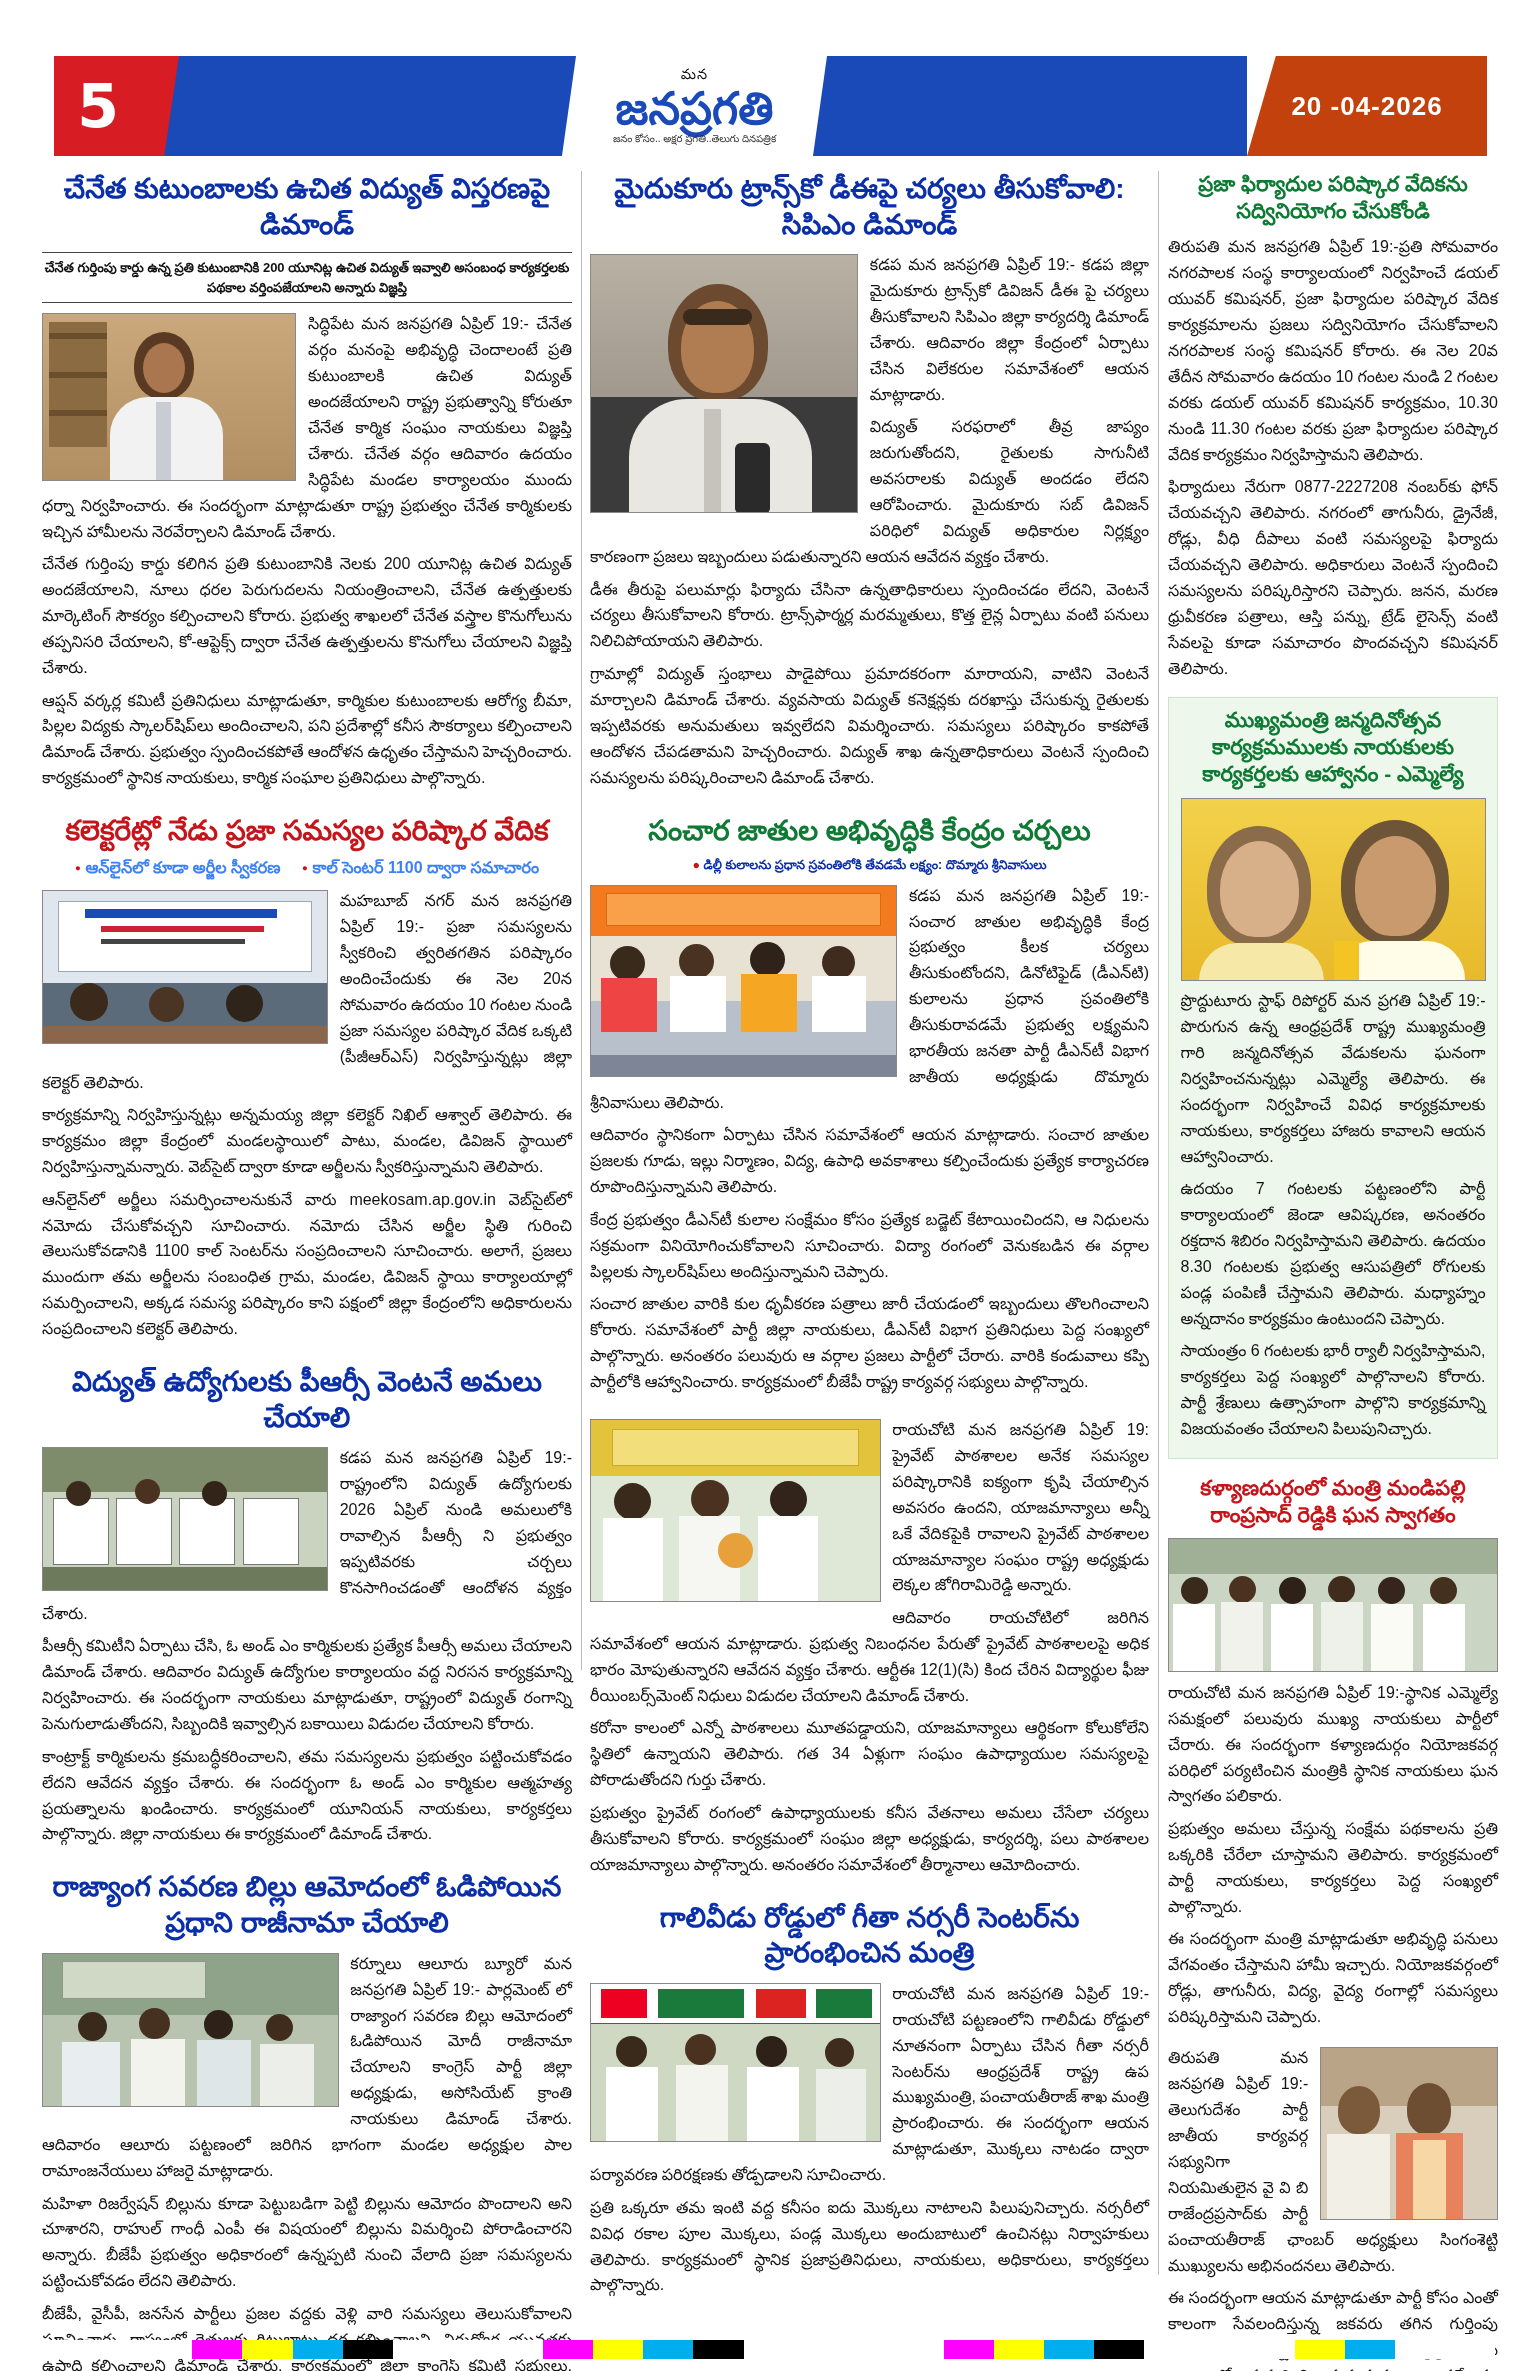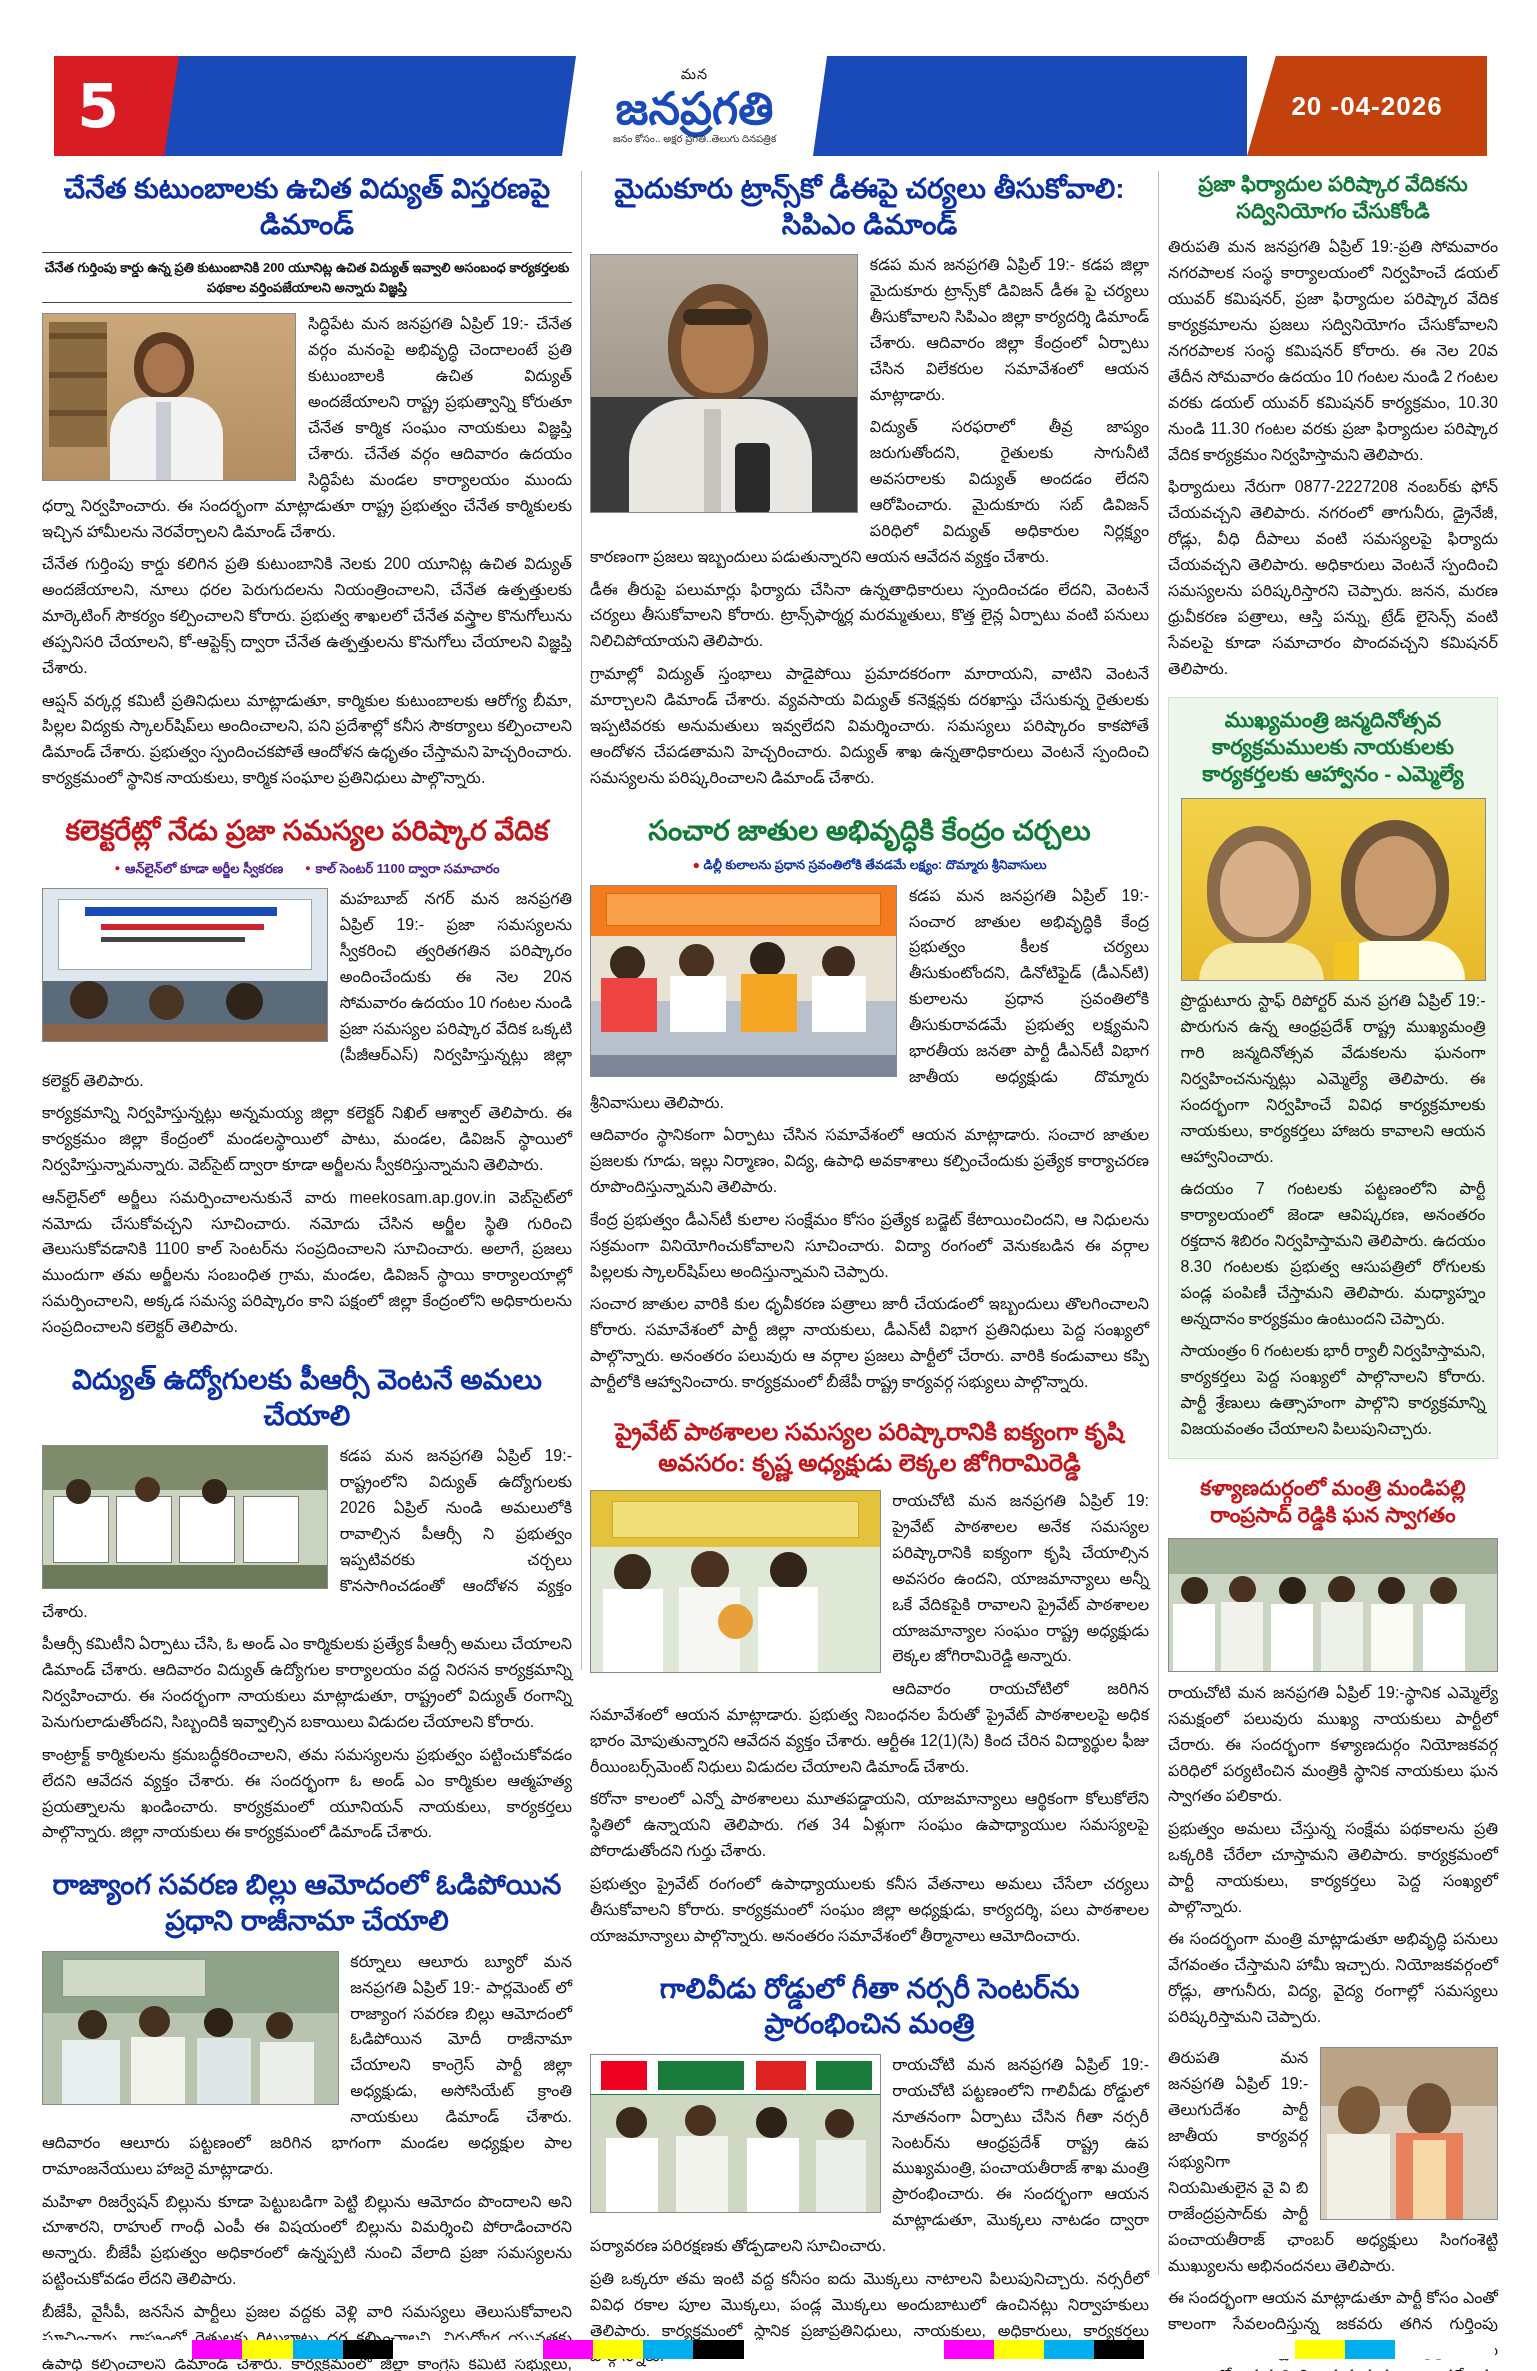"ఆన్‌లైన్‌లో కూడా అర్జీల స్వీకరణ" .bullets li { color: #4c1d95 -> #3b82f6; font-size: 13px -> 16px }
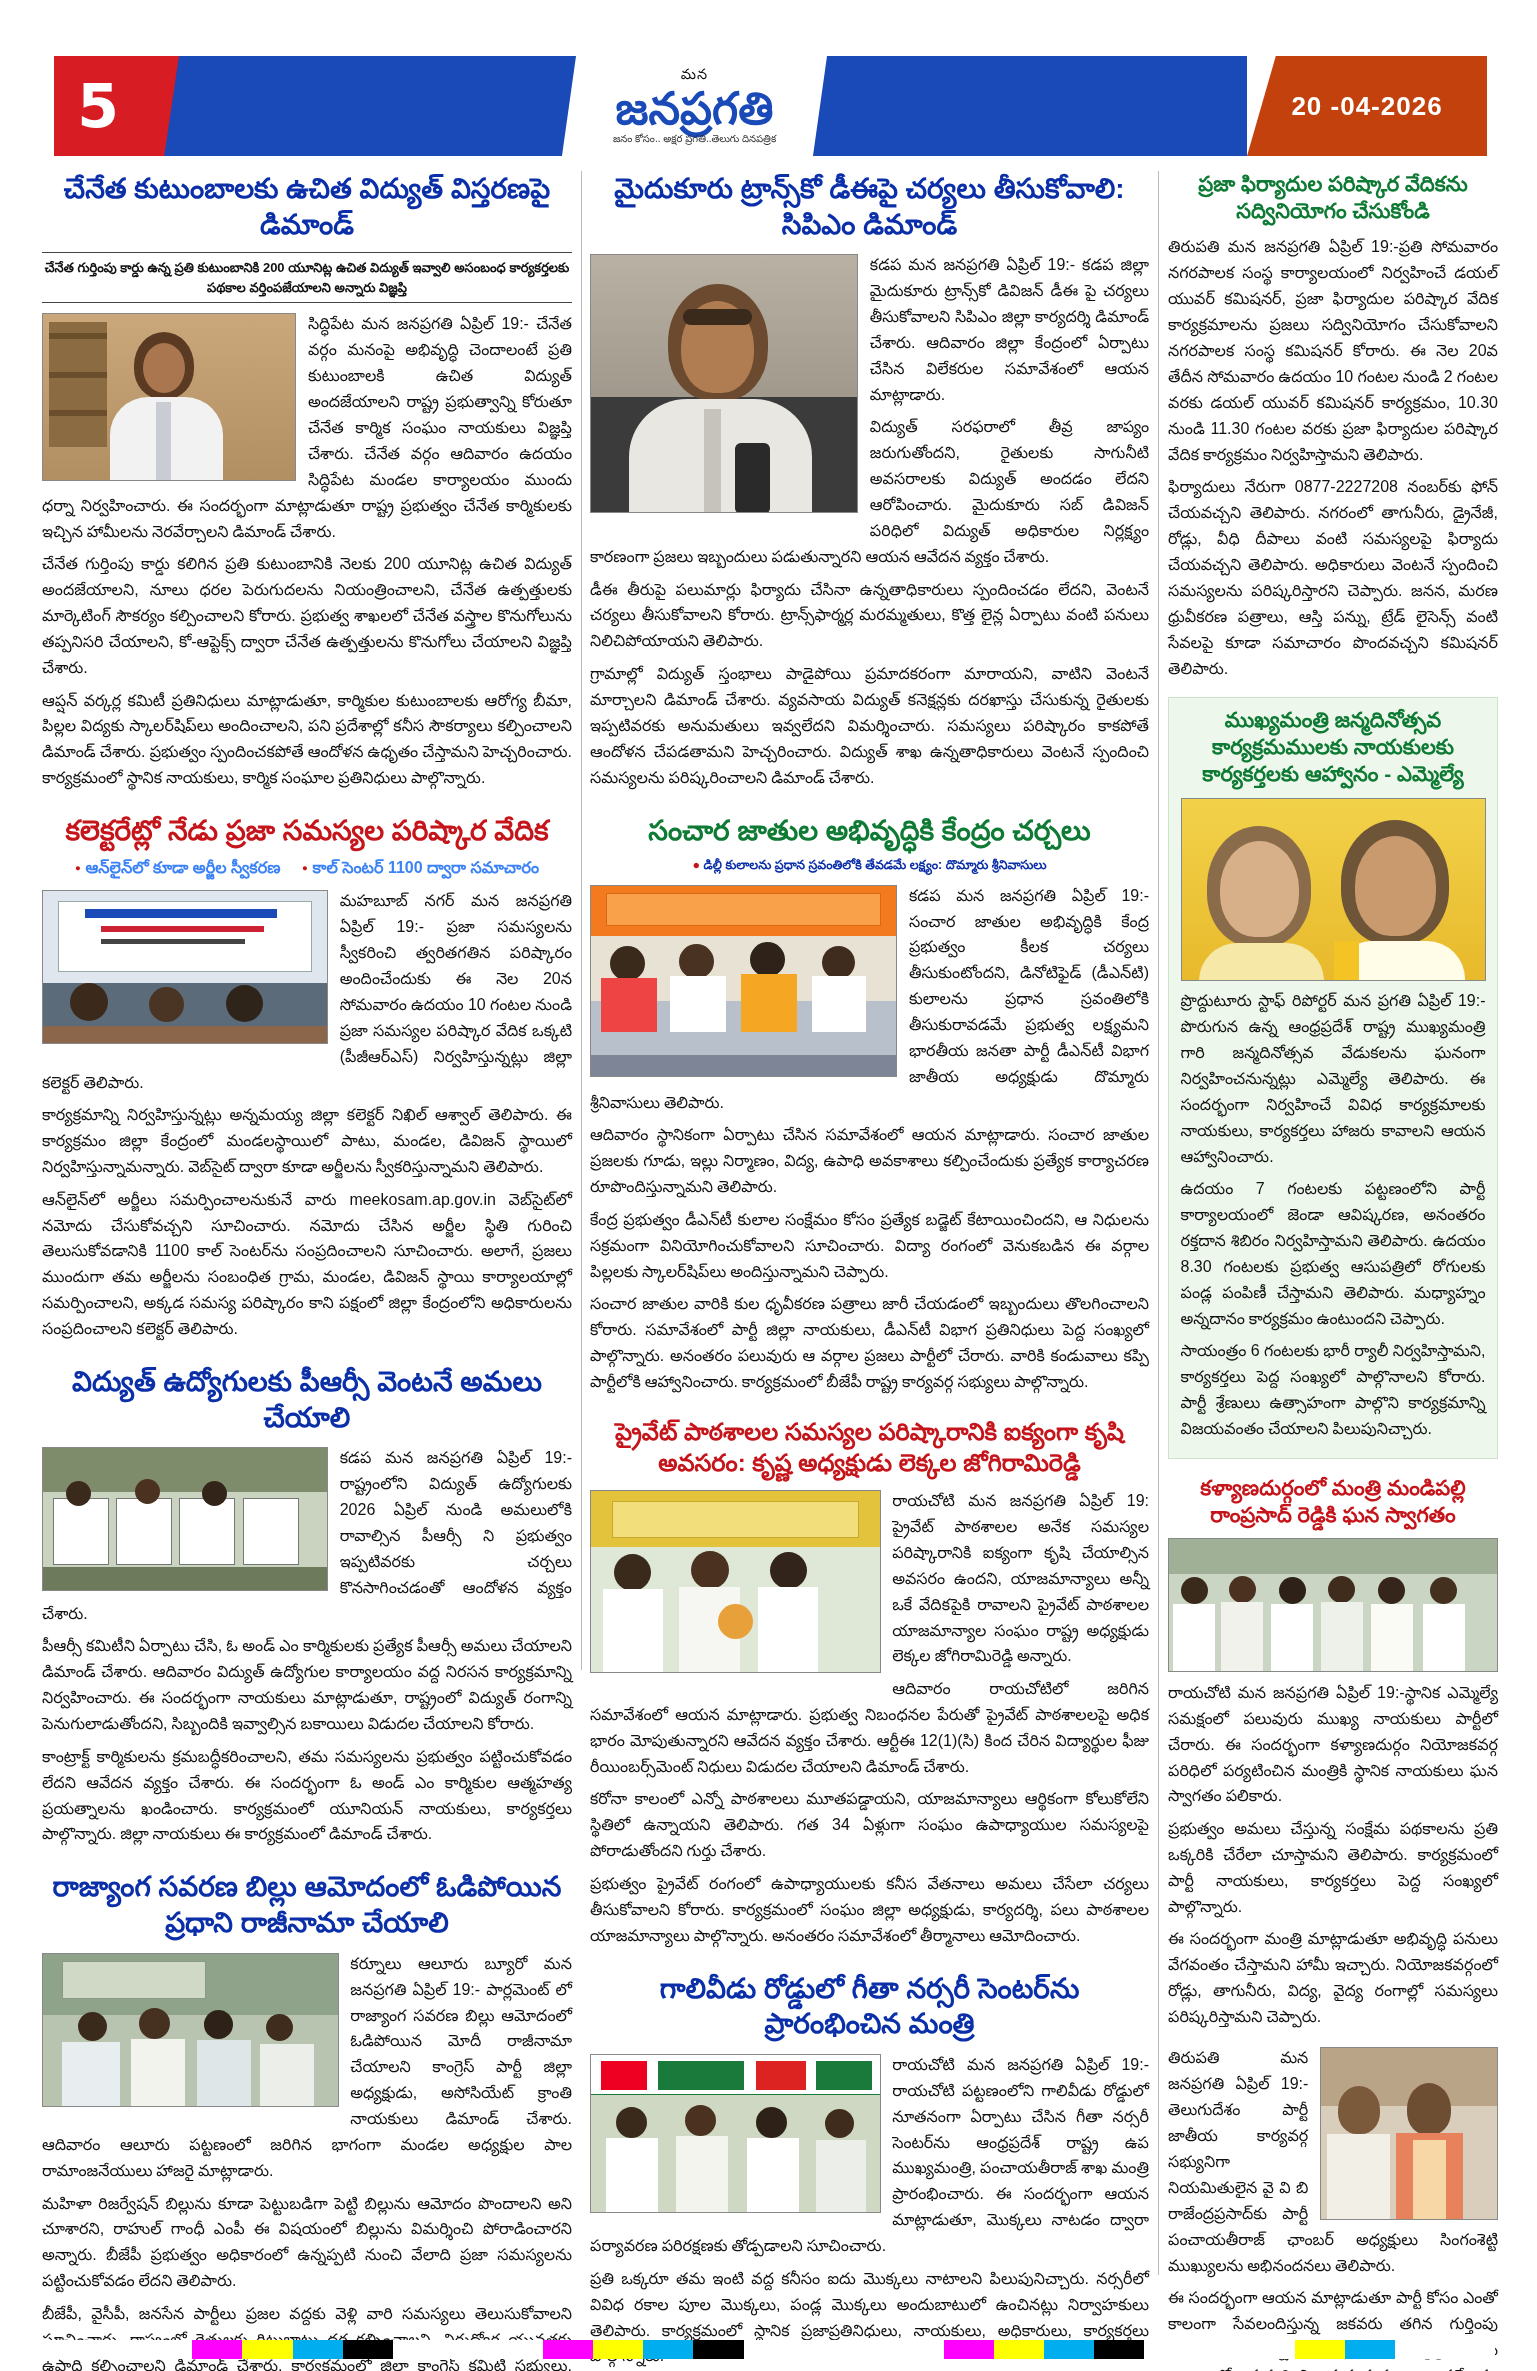"ప్రైవేట్ పాఠశాలల సమస్యల పరిష్కారానికి" h2.headline { html: <h2>ప్రైవేట్ పాఠశాలల సమస్యల పరిష్కారానికి ఐక్యంగా కృషి అవసరం: కృష్ణ అధ్యక్షుడు లెక్కల జోగిరామిరెడ్డి</h2> -> none }
